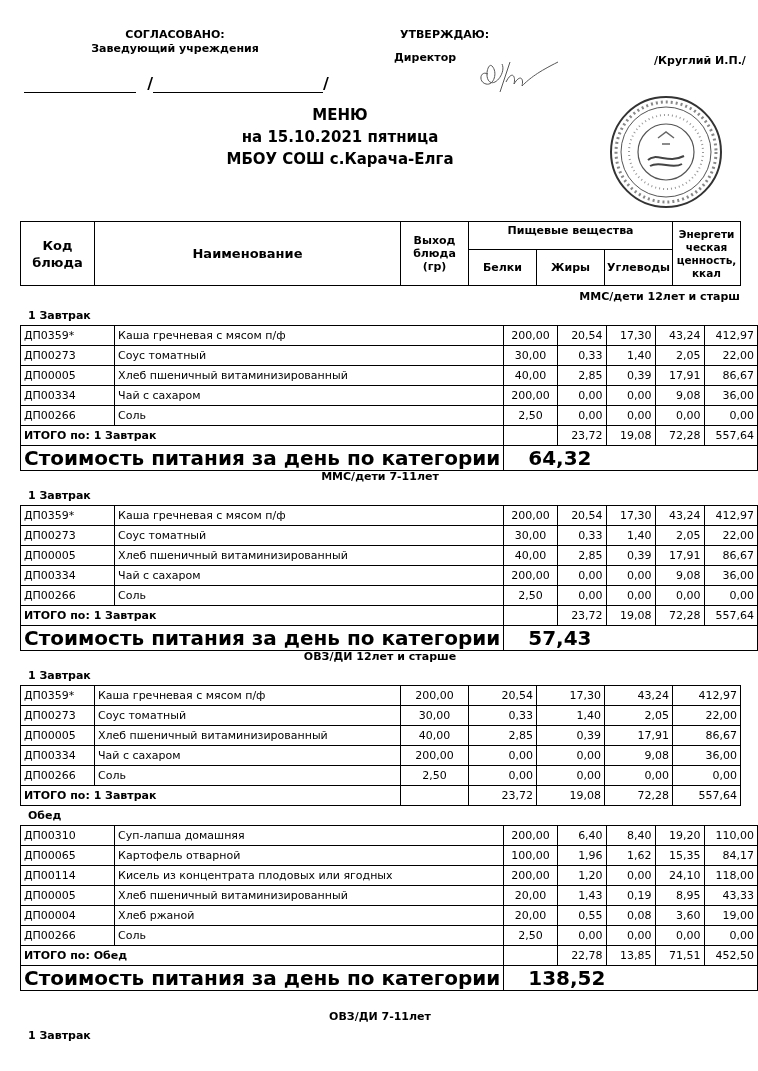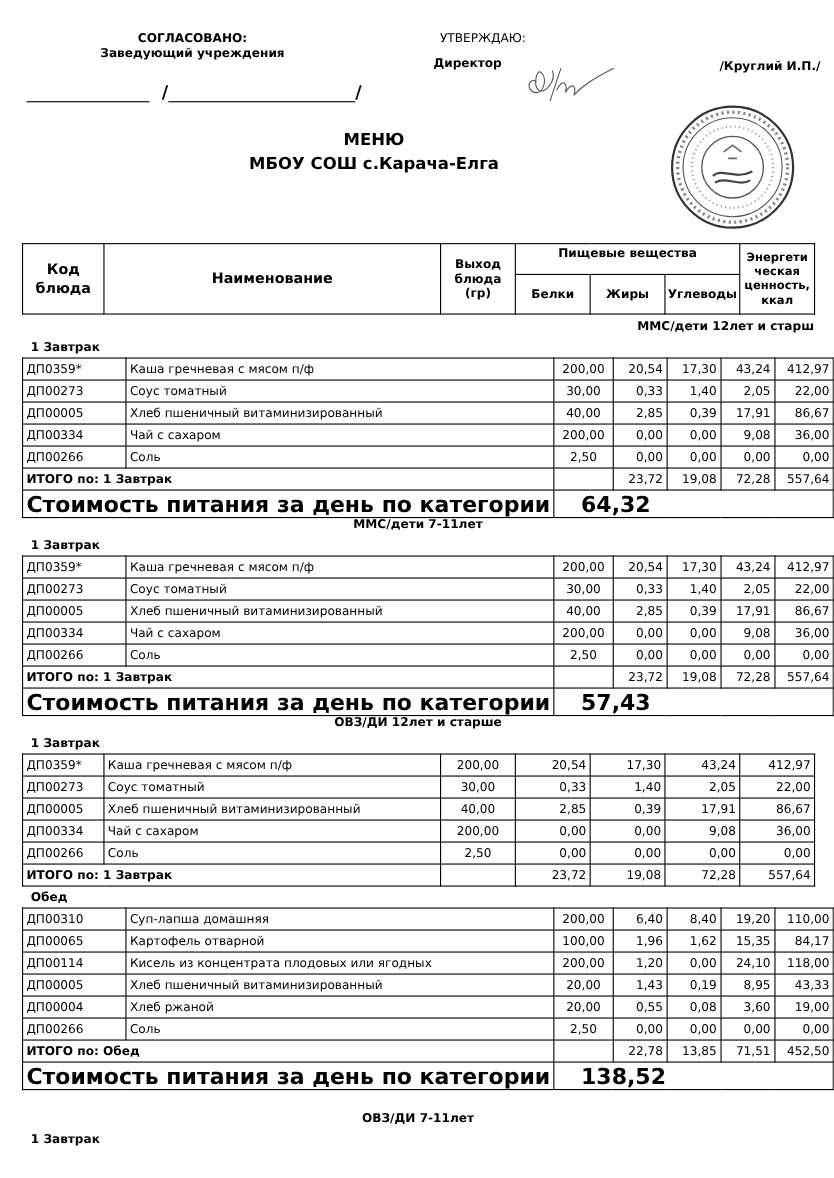"УТВЕРЖДАЮ:" .utv { font-weight: normal -> bold }
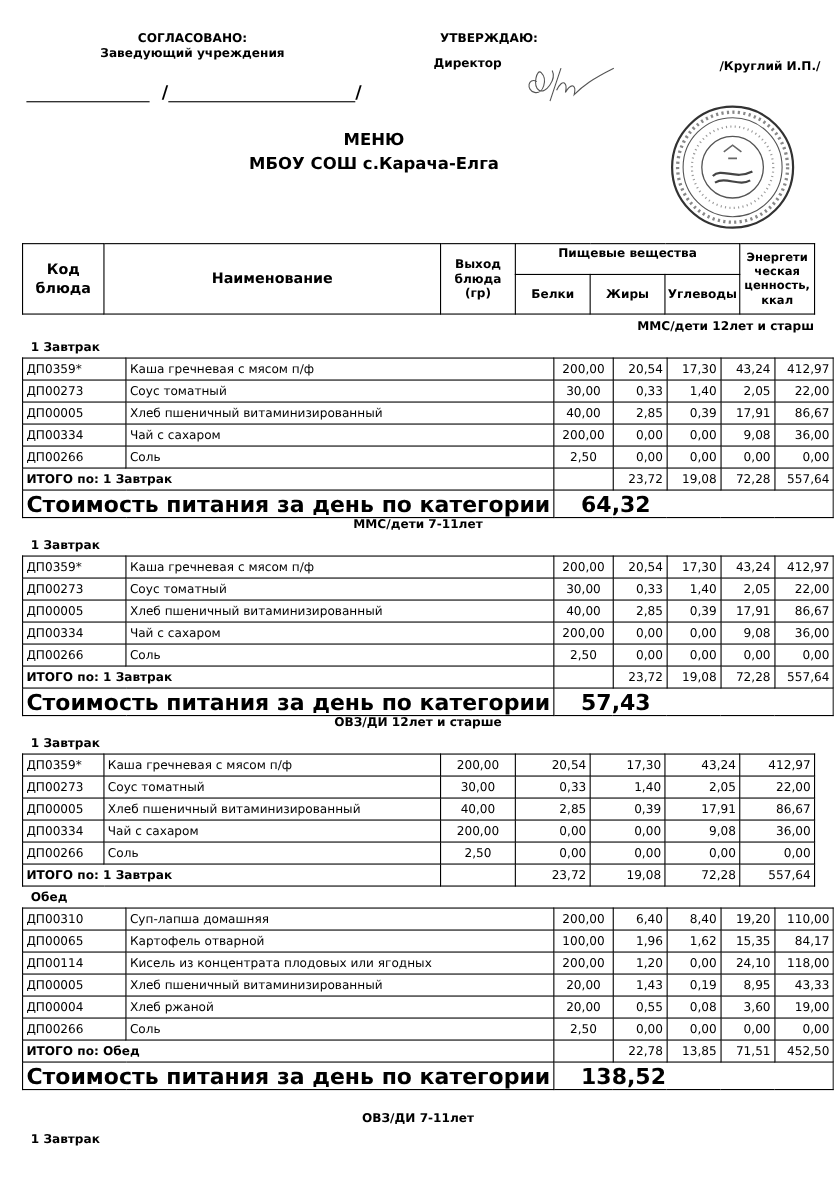"МЕНЮ" .title-block { top: 116px -> 104px }
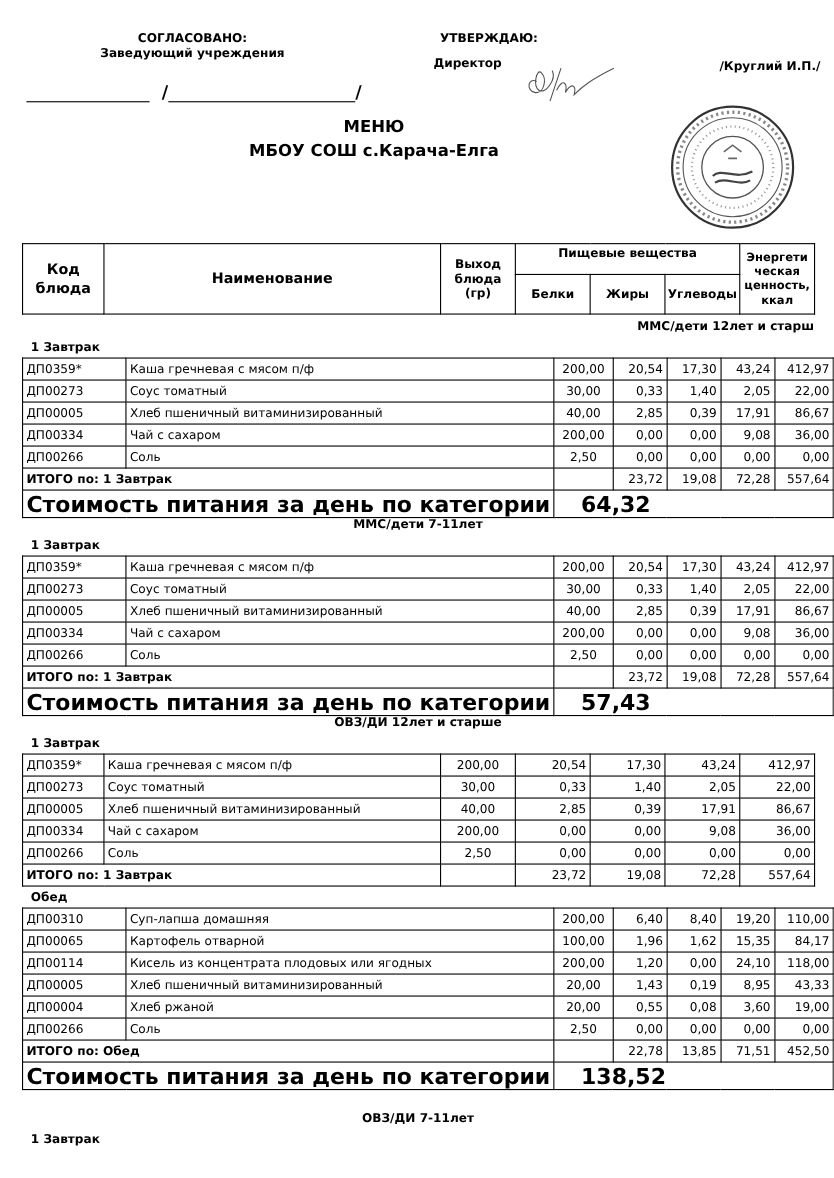"на 15.10.2021 пятница" div { html: none -> <div>на 15.10.2021 пятница</div> }
